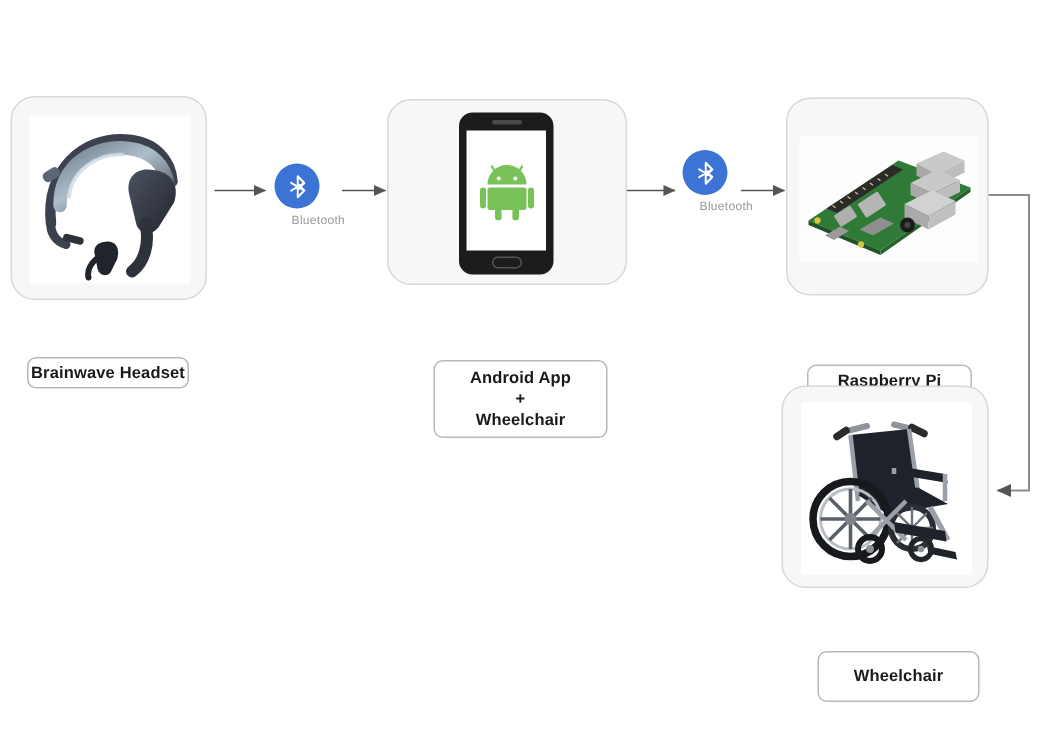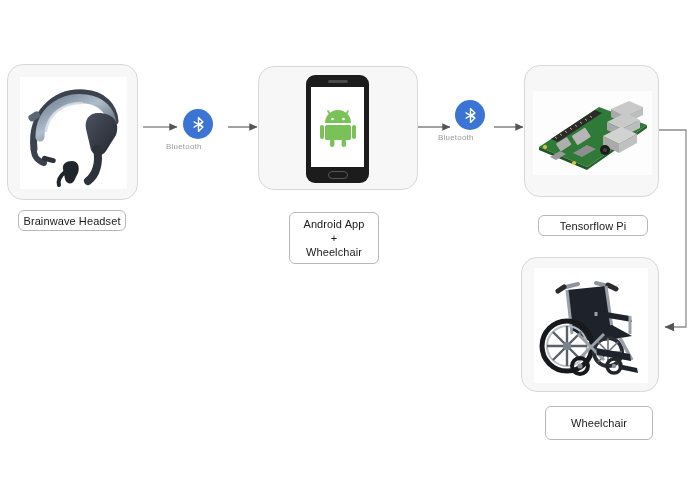"Bluetooth" .bt-wrap { text-align: left -> right }
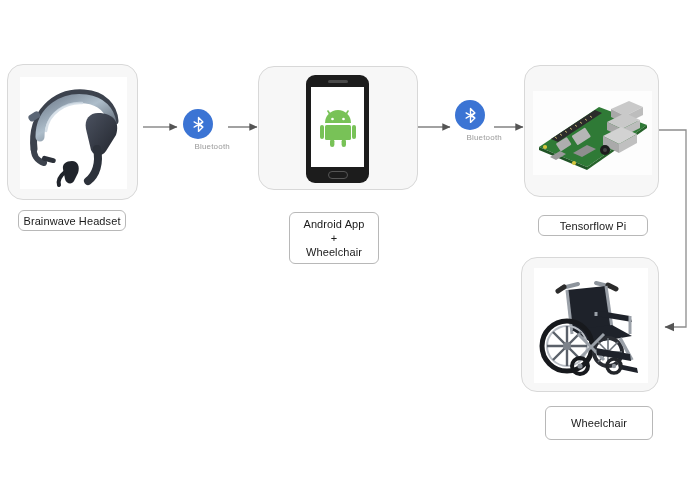"Brainwave Headset" .caption { font-weight: normal -> bold; margin-top: none -> 28px }
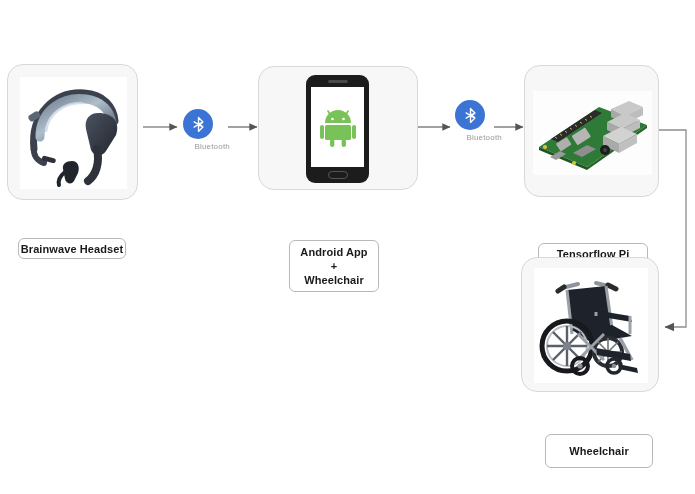"Android App" div.caption { width: 90px -> 116px }
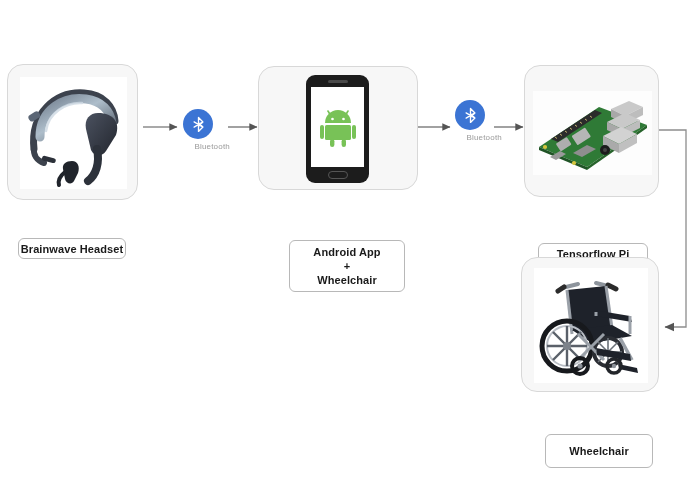"Tensorflow Pi" span { text: Tensorflow -> Raspberry }
